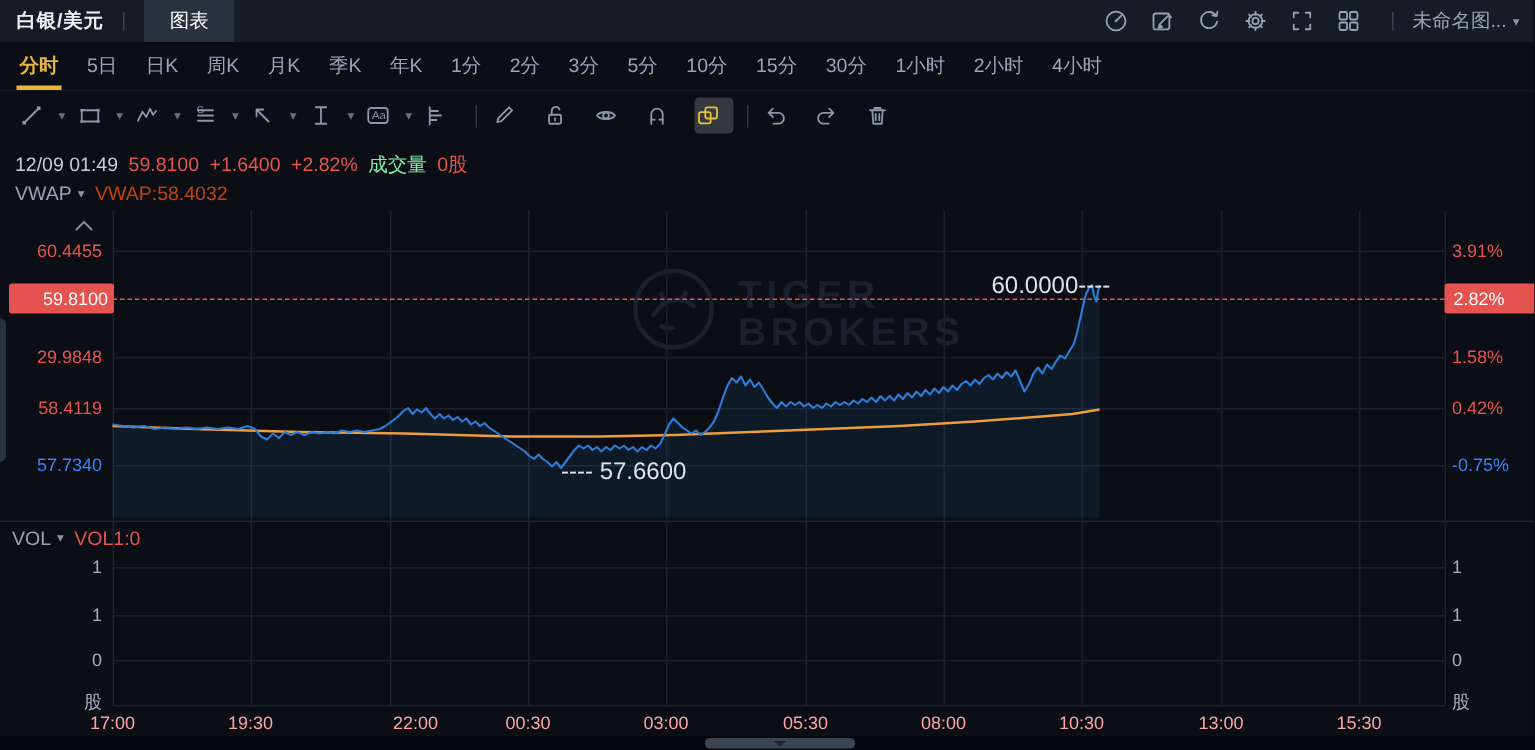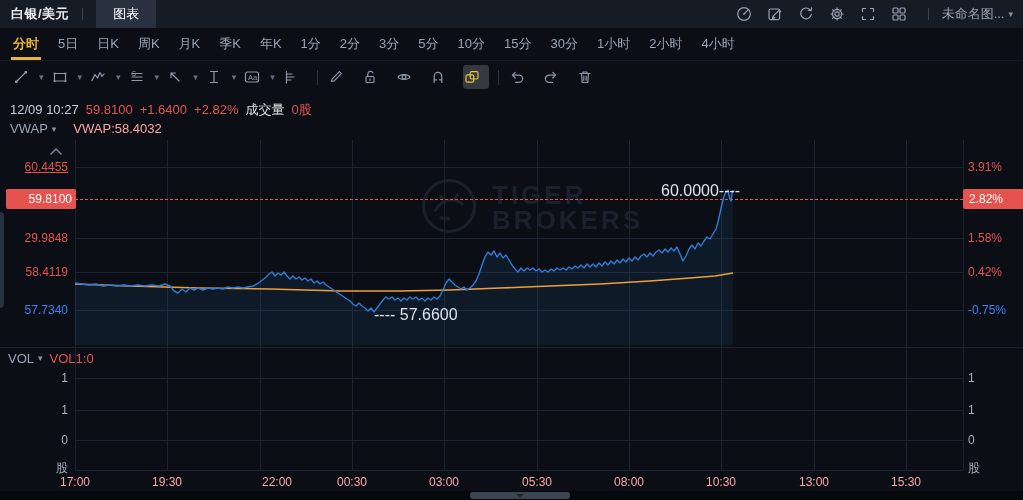"12/09 10:27" span.q-gray { text: 10:27 -> 01:49 }
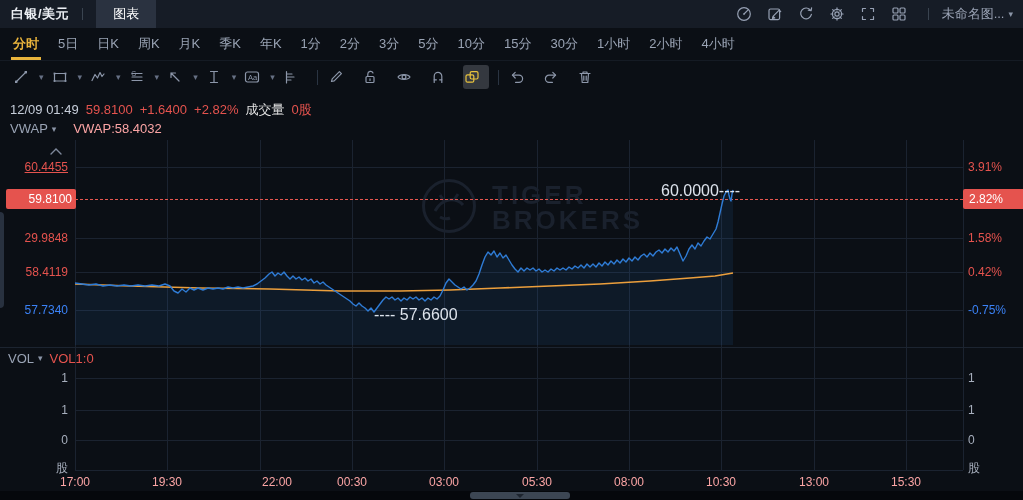"成交量" .q-dim { color: #e5e5e5 -> #86efac }
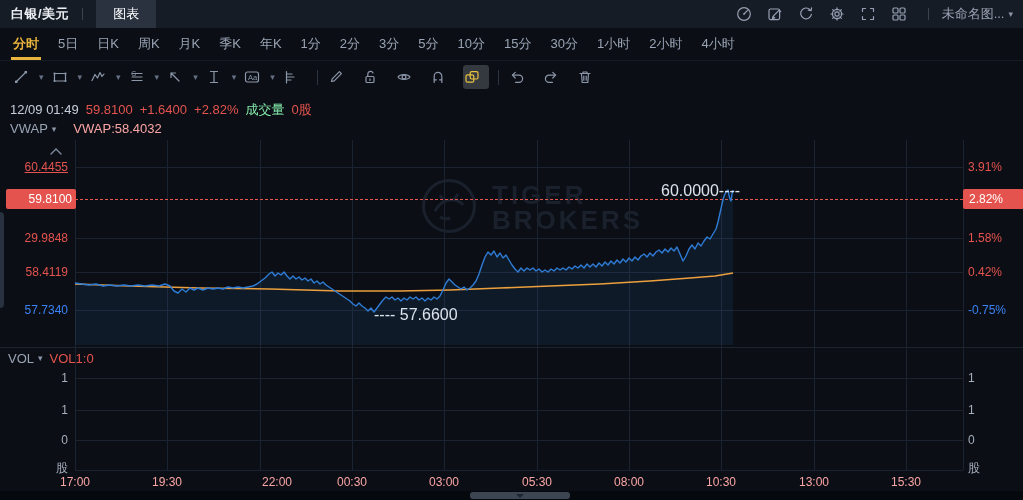"VWAP:58.4032" .vwap-val { color: #fca5a5 -> #c2410c; margin-left: 13px -> 3px }
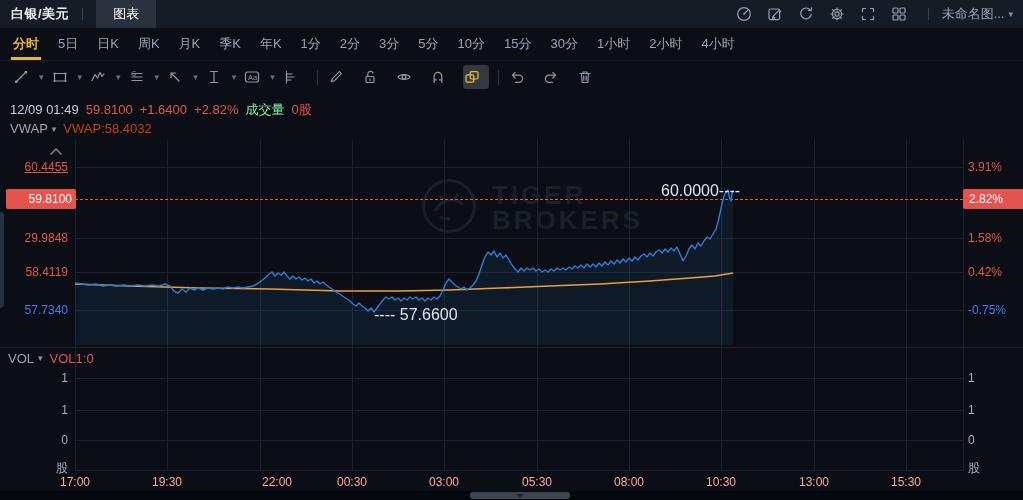"60.4455" div.axlabel { text-decoration: underline -> none }
